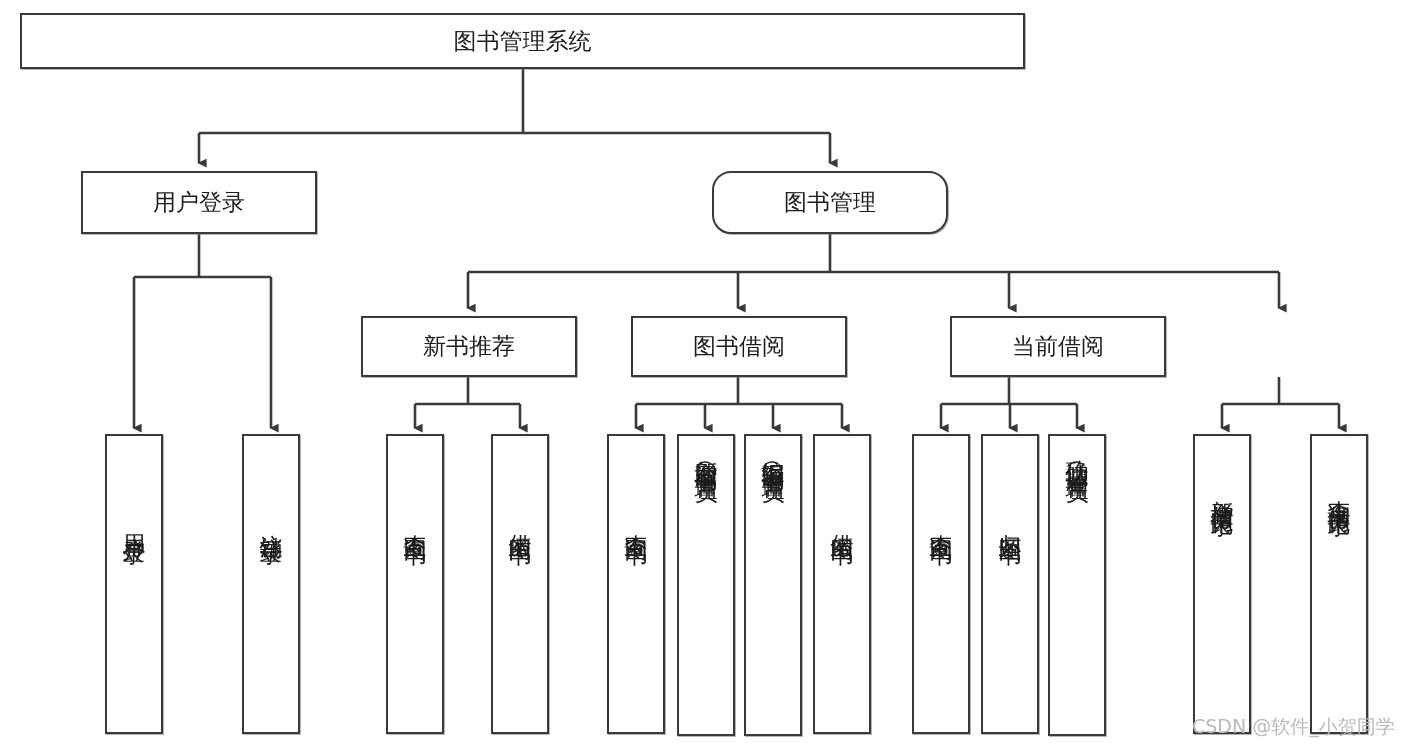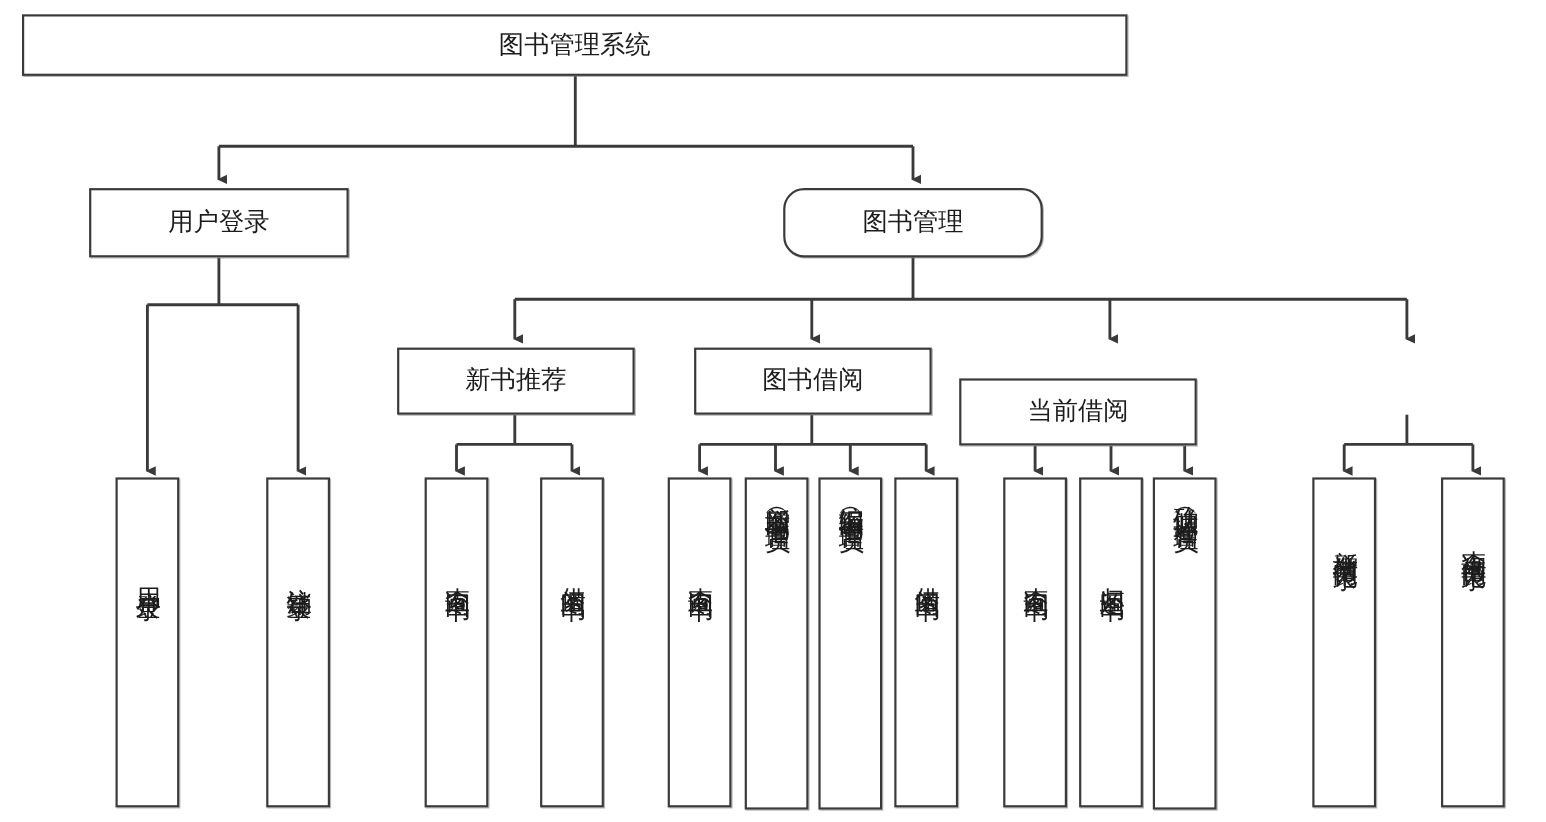"当前借阅" div.node { left: 872px -> 950px; margin-top: 28px -> none }
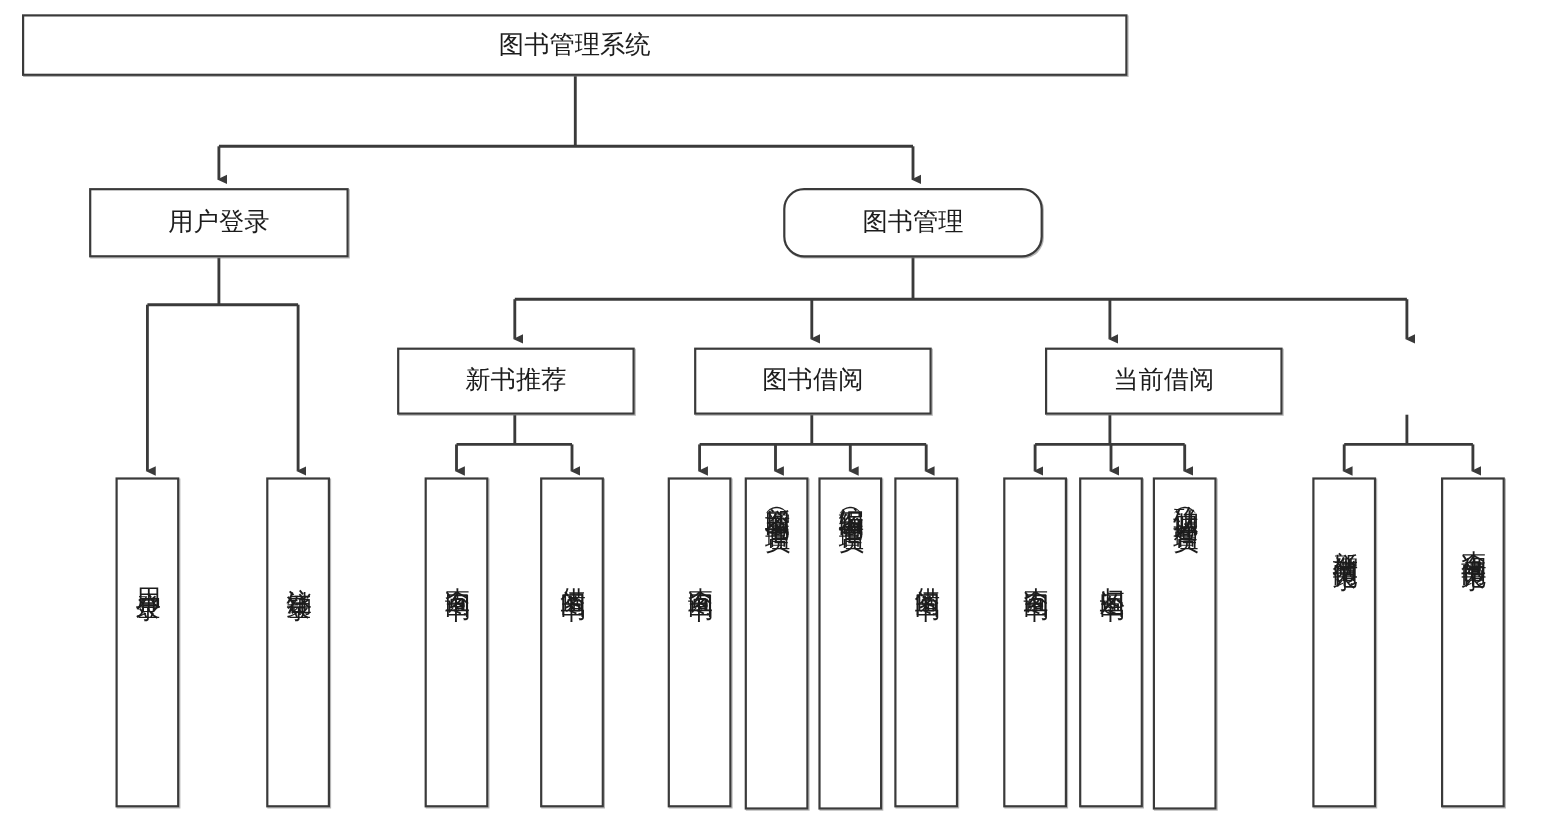"CSDN @软件_小贺同学" div.watermark { html: none -> <div>CSDN @软件_小贺同学</div> }
